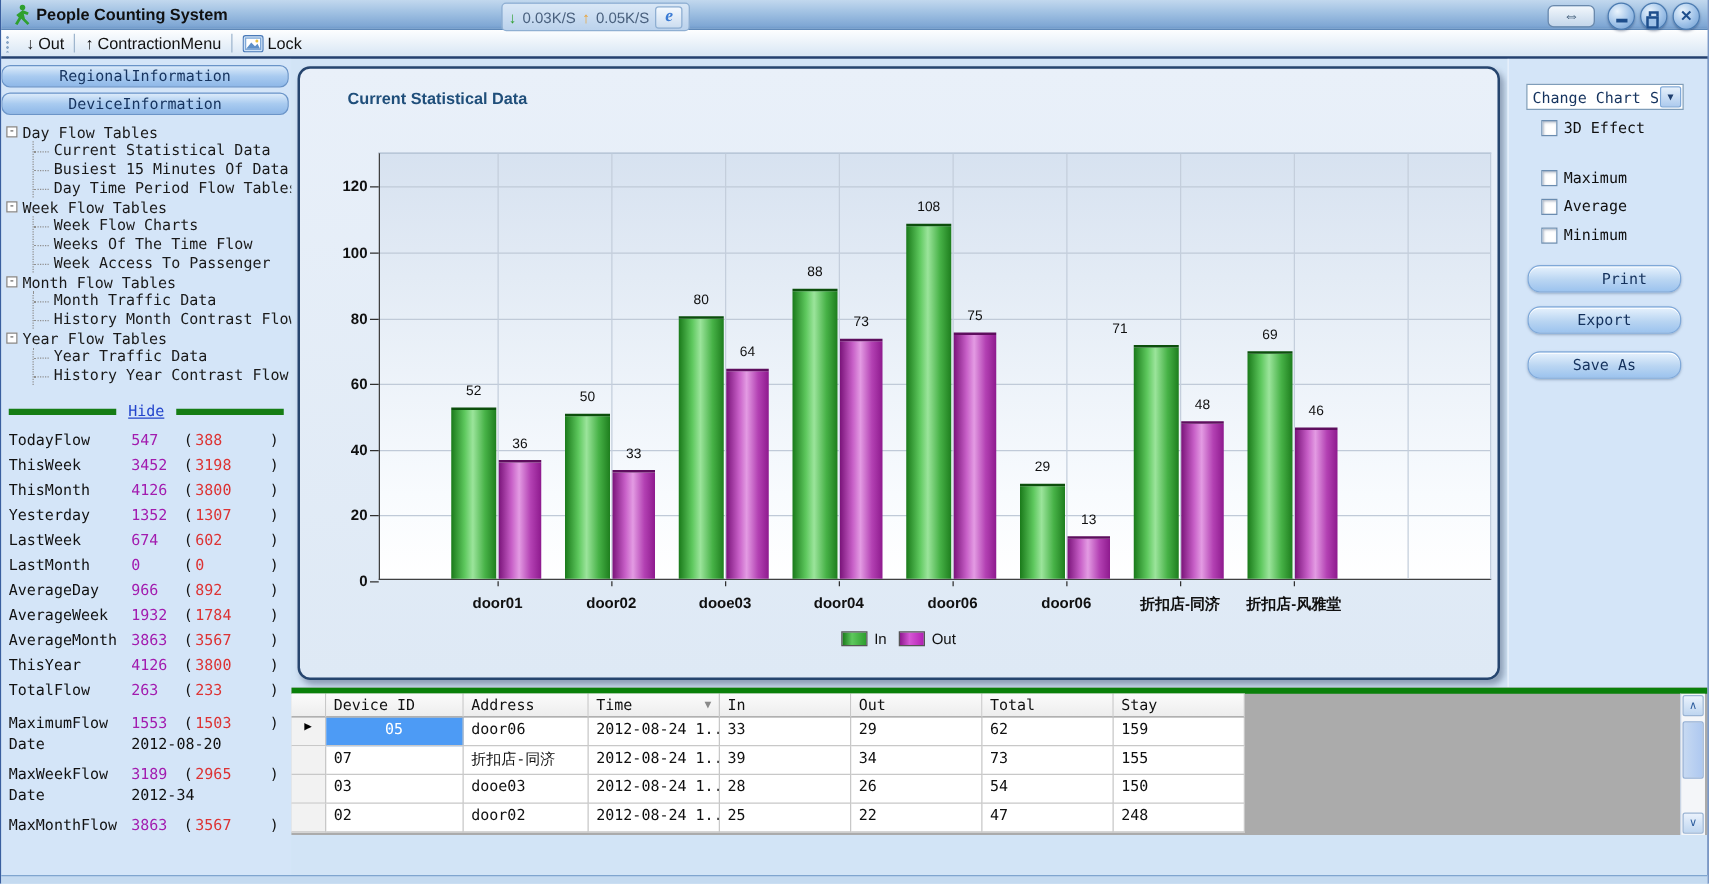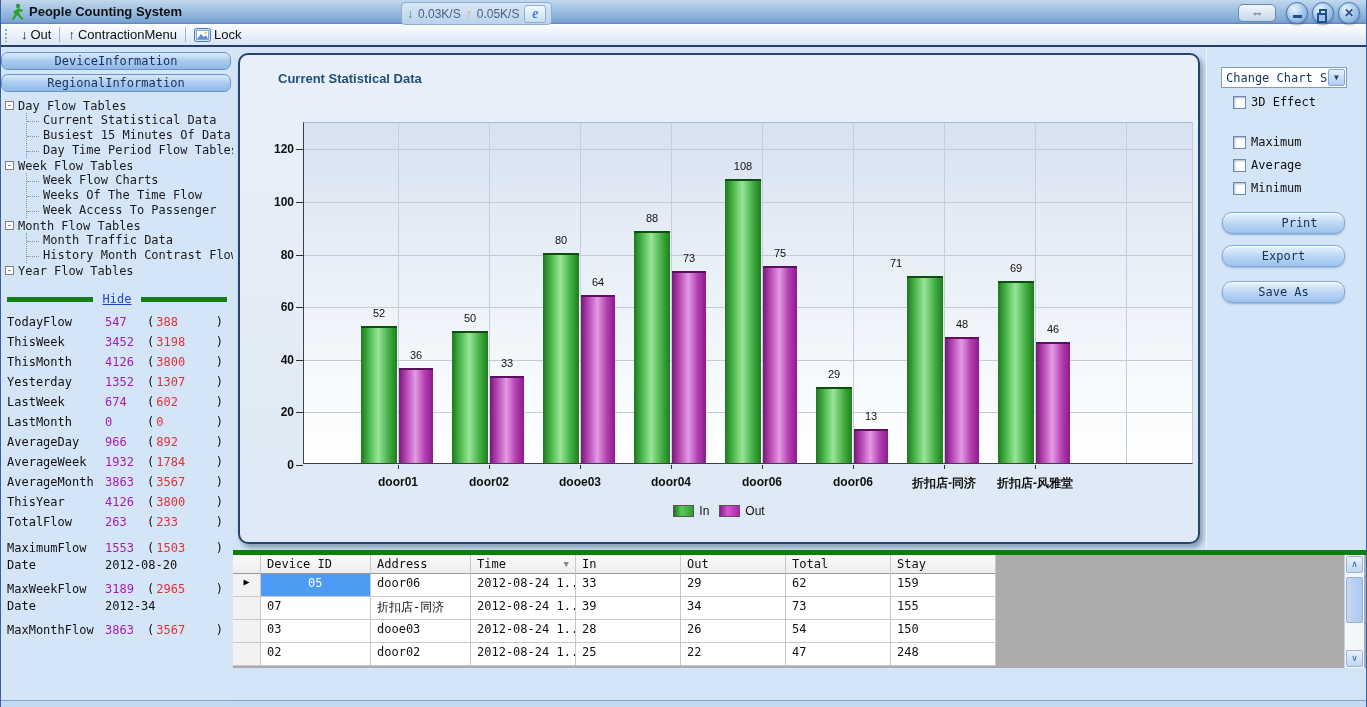"DeviceInformation" button.side-btn { order: before "RegionalInformation" -> after "RegionalInformation" }
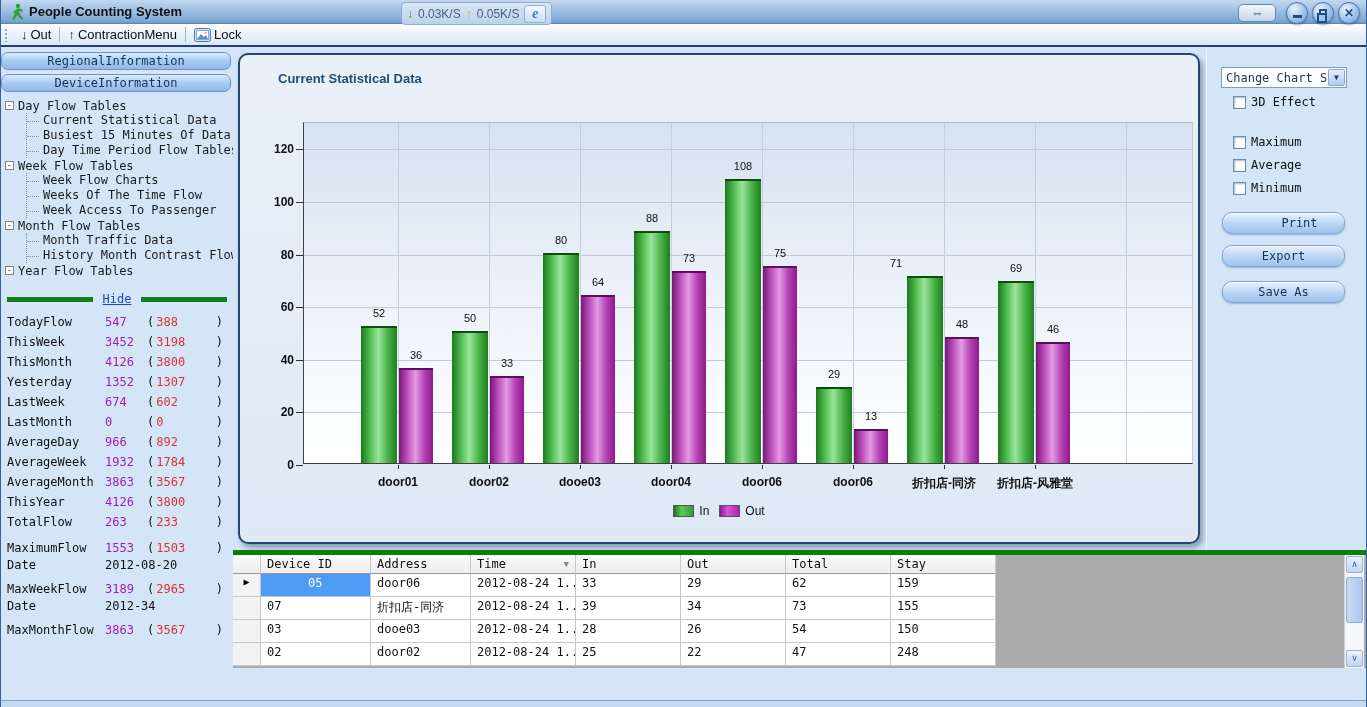"Year Traffic Data" div.tree-children { html: none -> <div> <div>Year Traffic Data</div> <div>History Year Contrast Flow</div> </div> }
